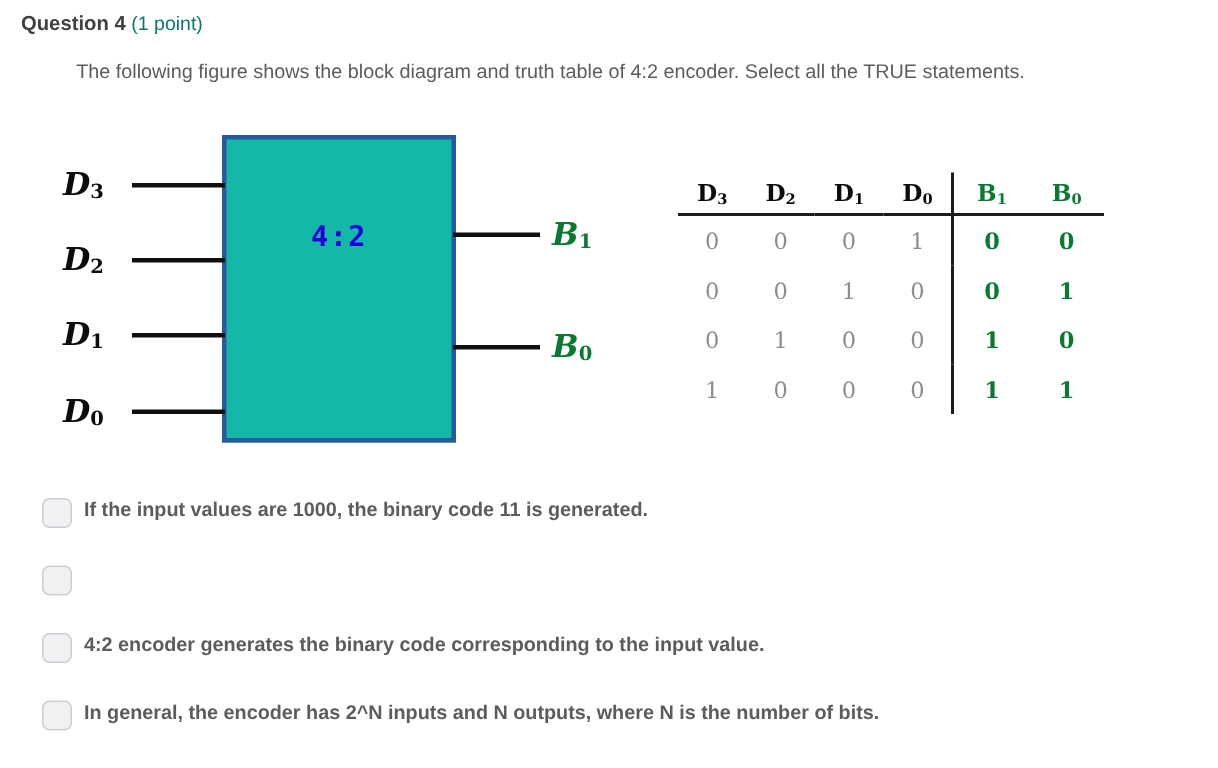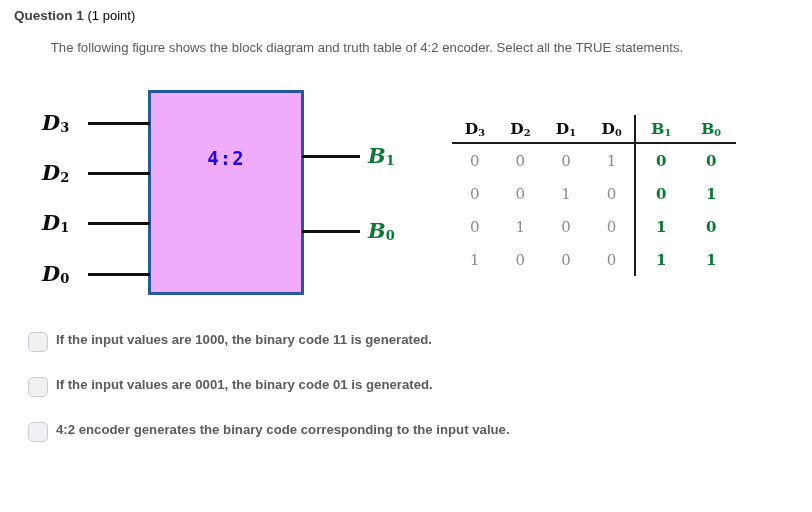"Question 1" span.q-title { text: 1 -> 4 }
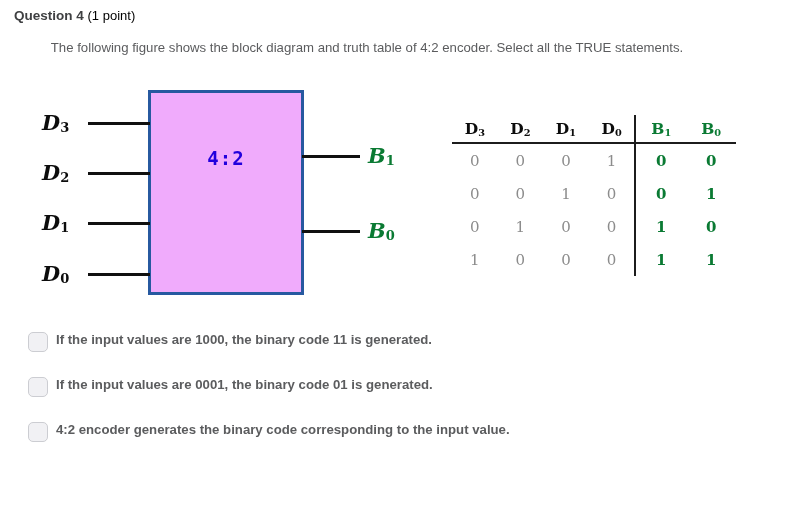"(1 point)" #question-header .q-points { color: #000000 -> #0f766e }
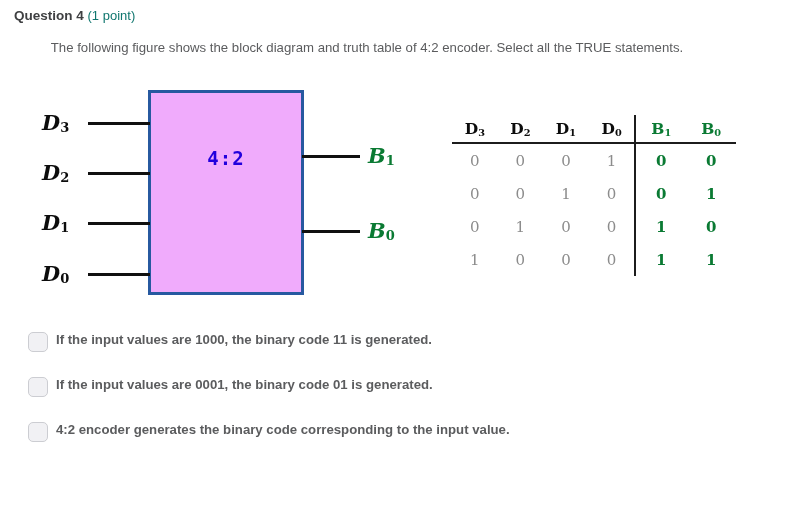"4:2" #encoder-box { background: #f0abfc -> #14b8a6 }
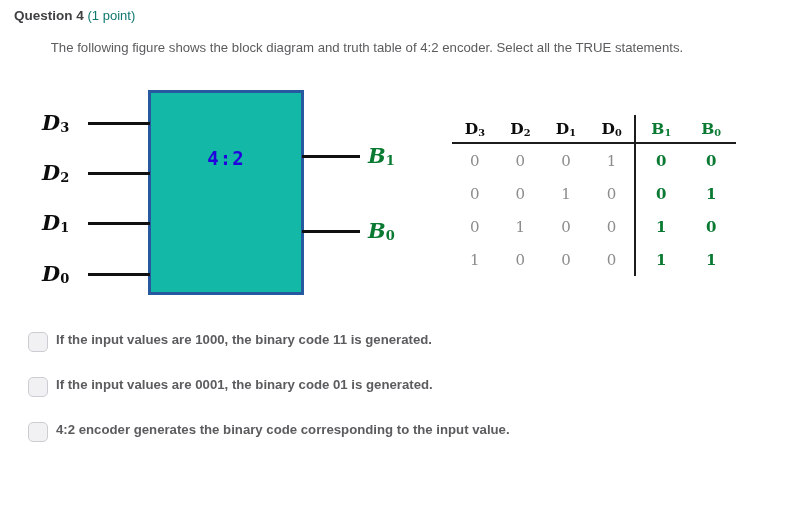"If the input values are 0001," span.option-text { html: <span>If the input values are 0001, the binary code 01 is generated.</span> -> none }
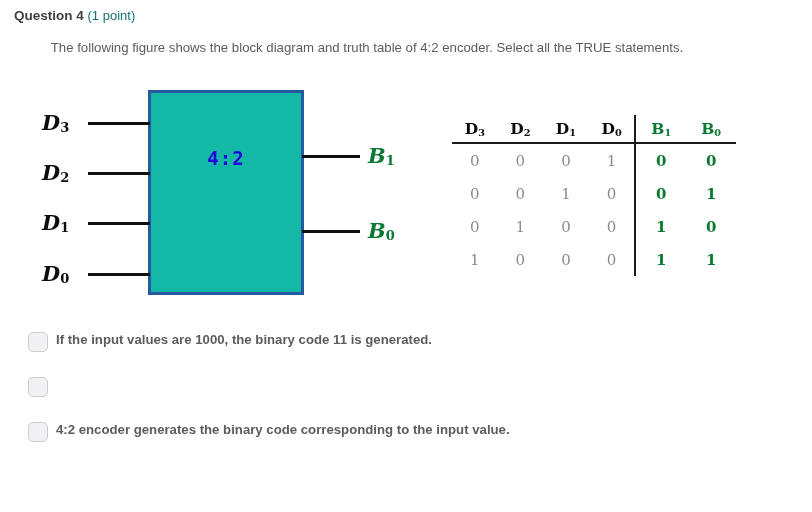"In general, the encoder has" div.option-row { html: none -> <div> <span></span> <span>In general, the encoder has 2^N inputs and N outputs, where N is the number of bits.</span> </div> }
